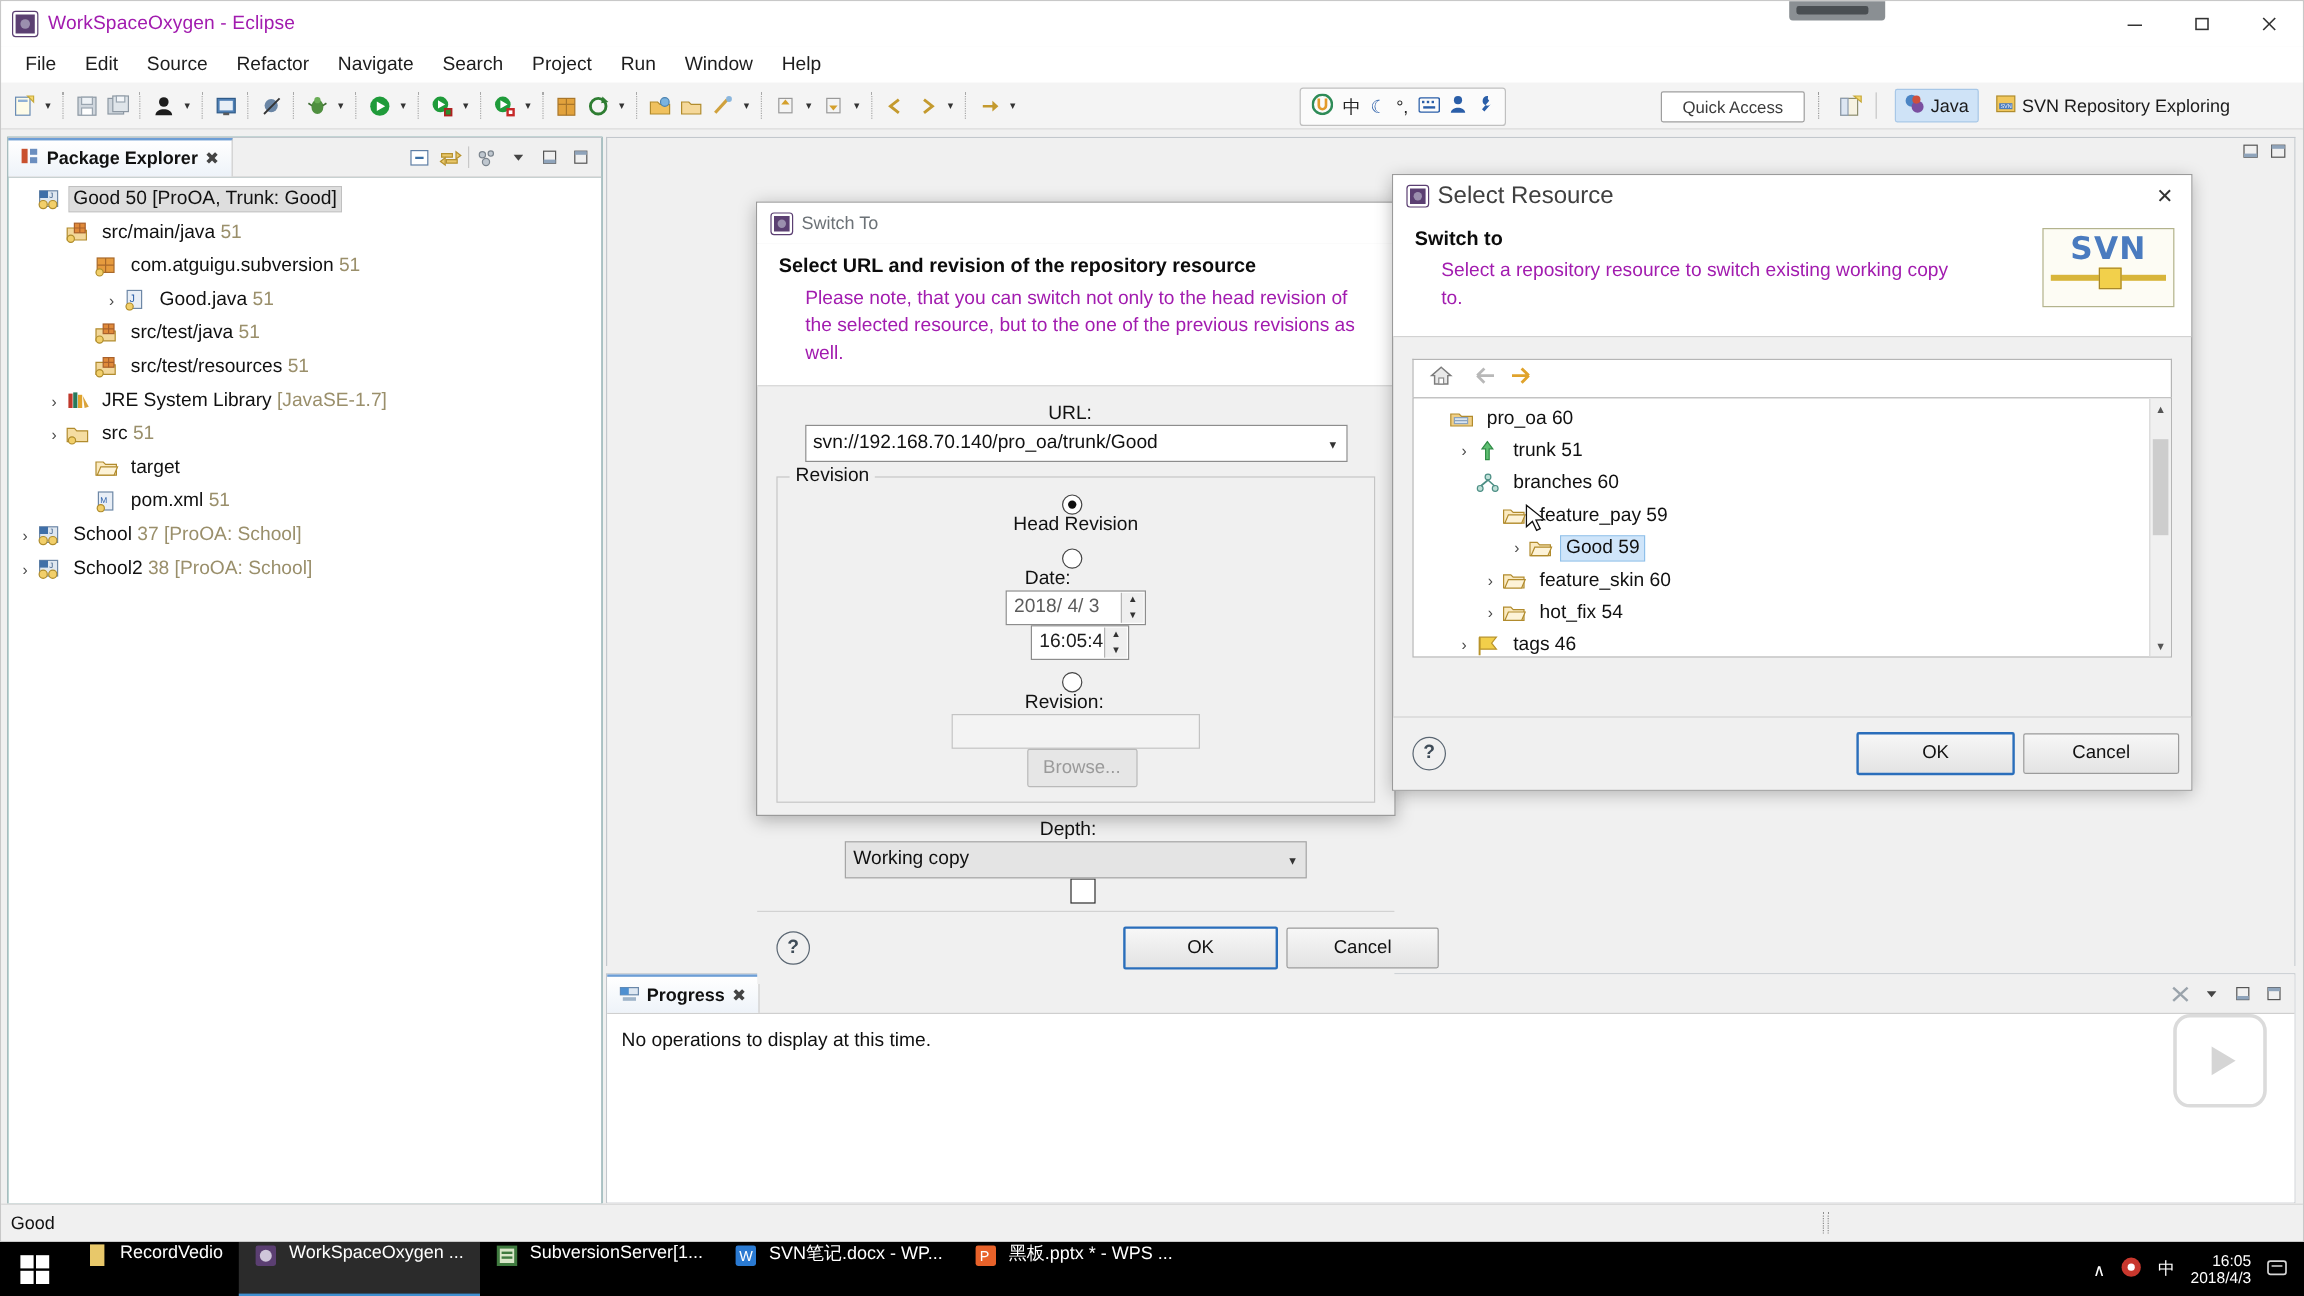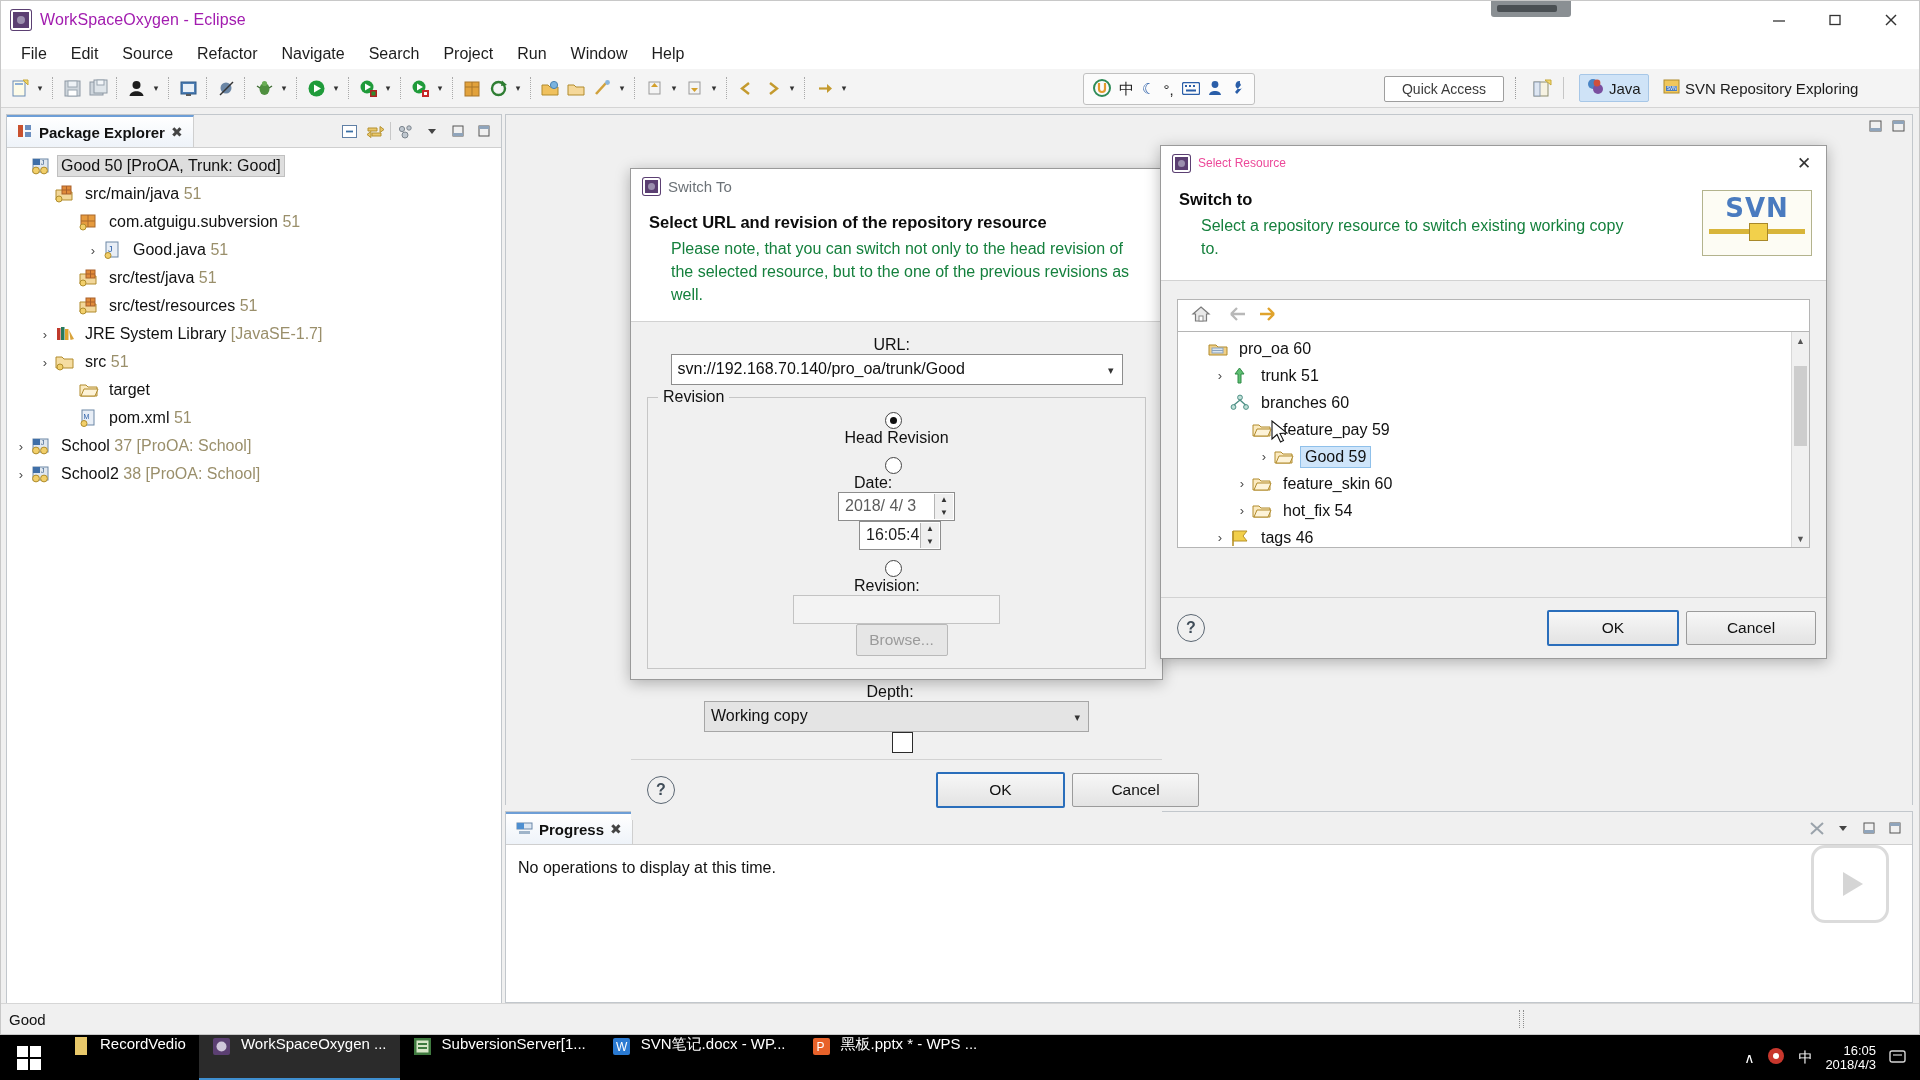"Select Resource" div.dlg-title { color: #ec4899 -> #404040; font-size: 12px -> 20px }
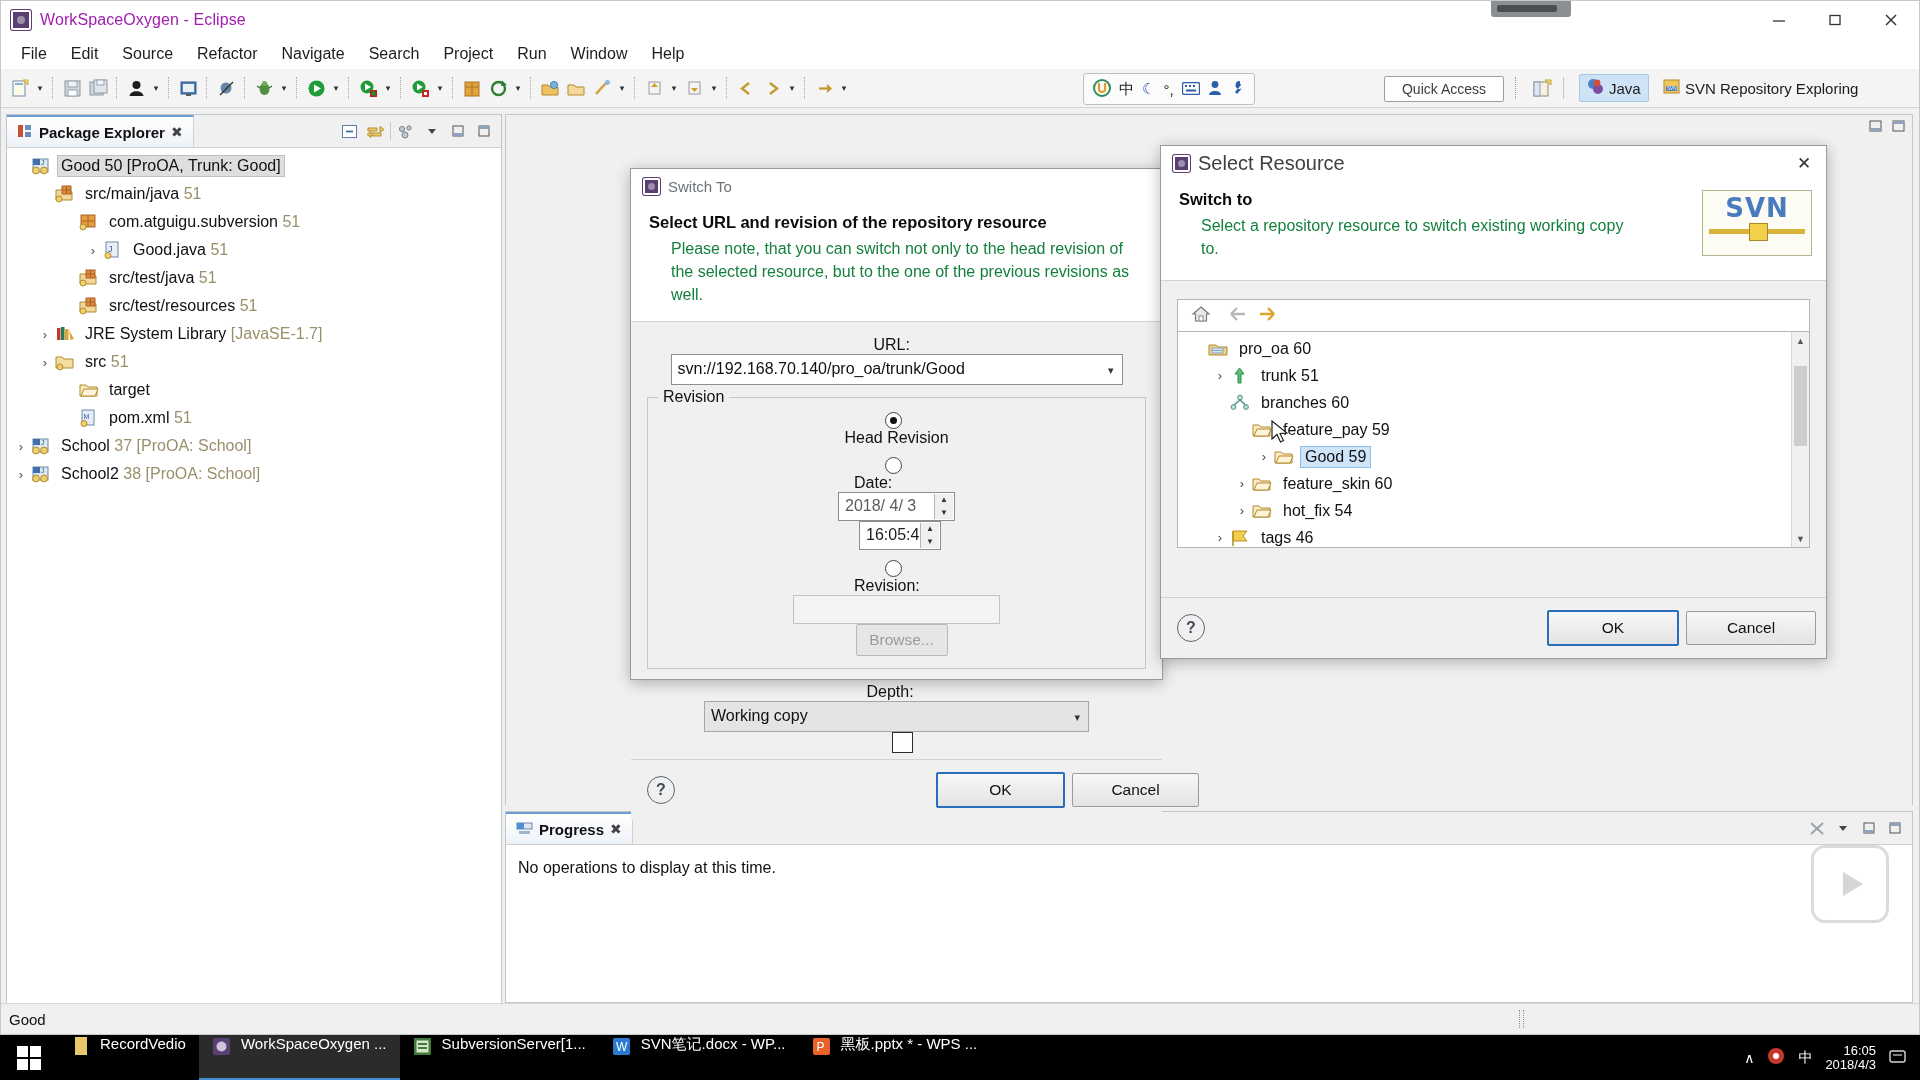"Select a repository resource to" .dlg-h-desc { color: #15803d -> #a21caf }
